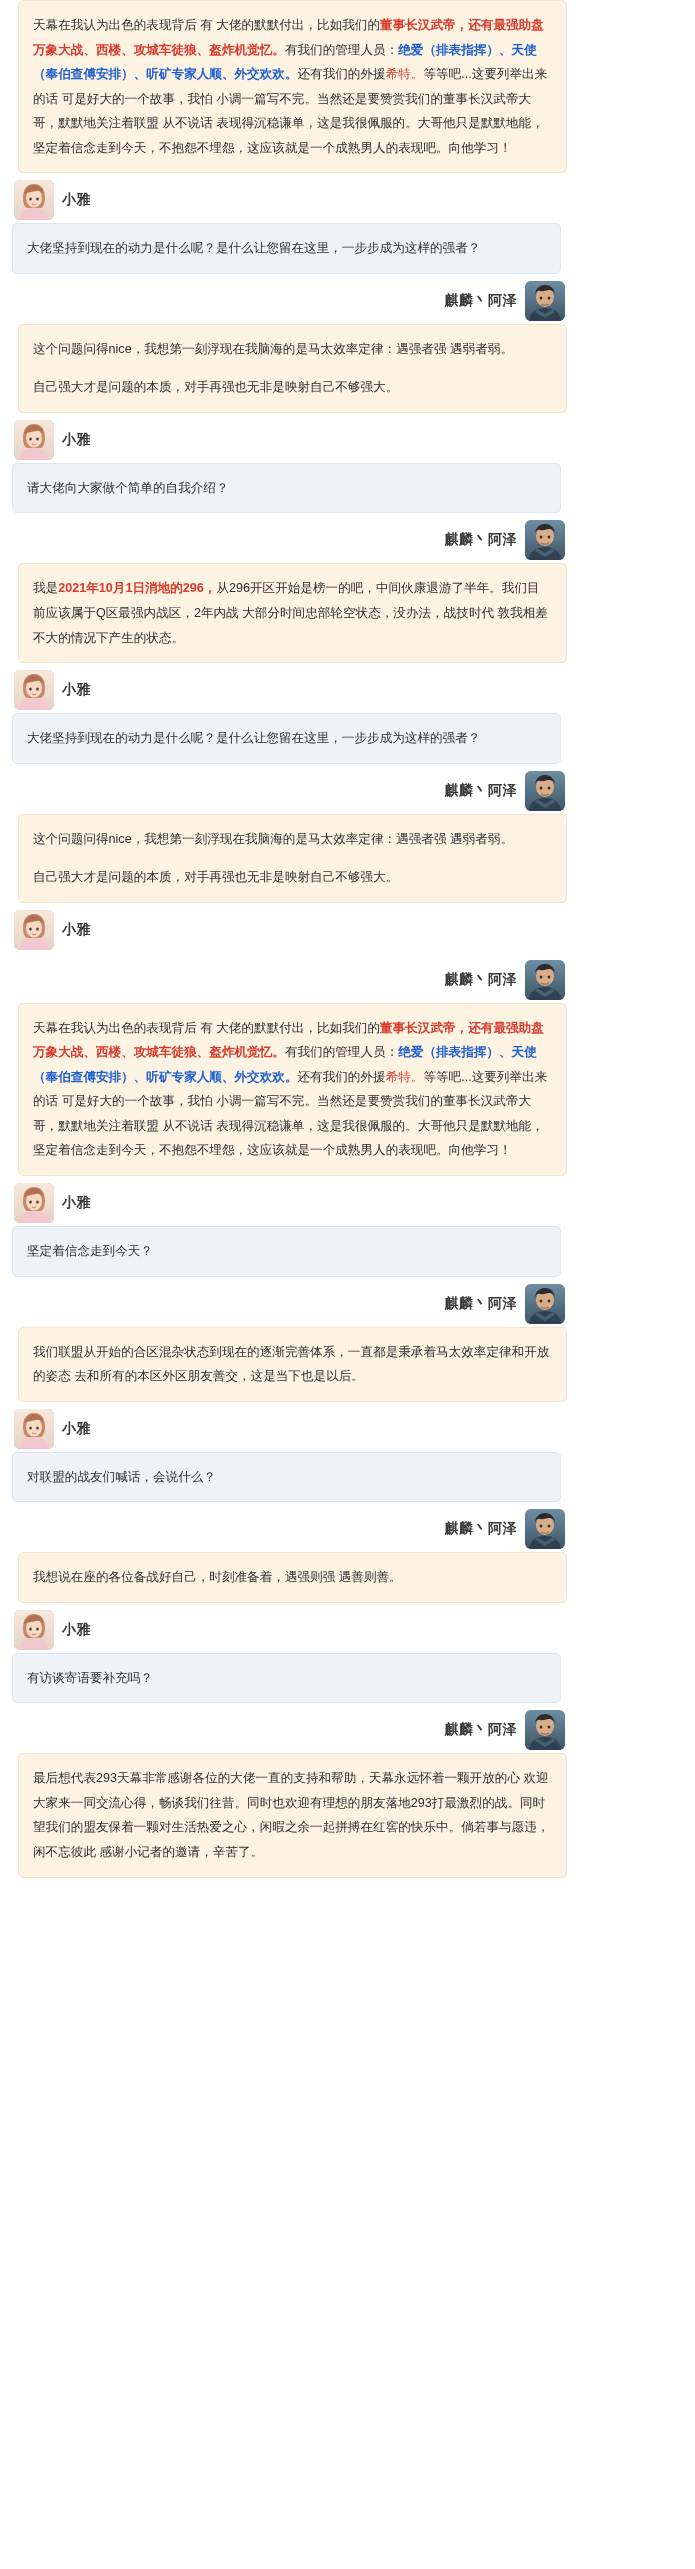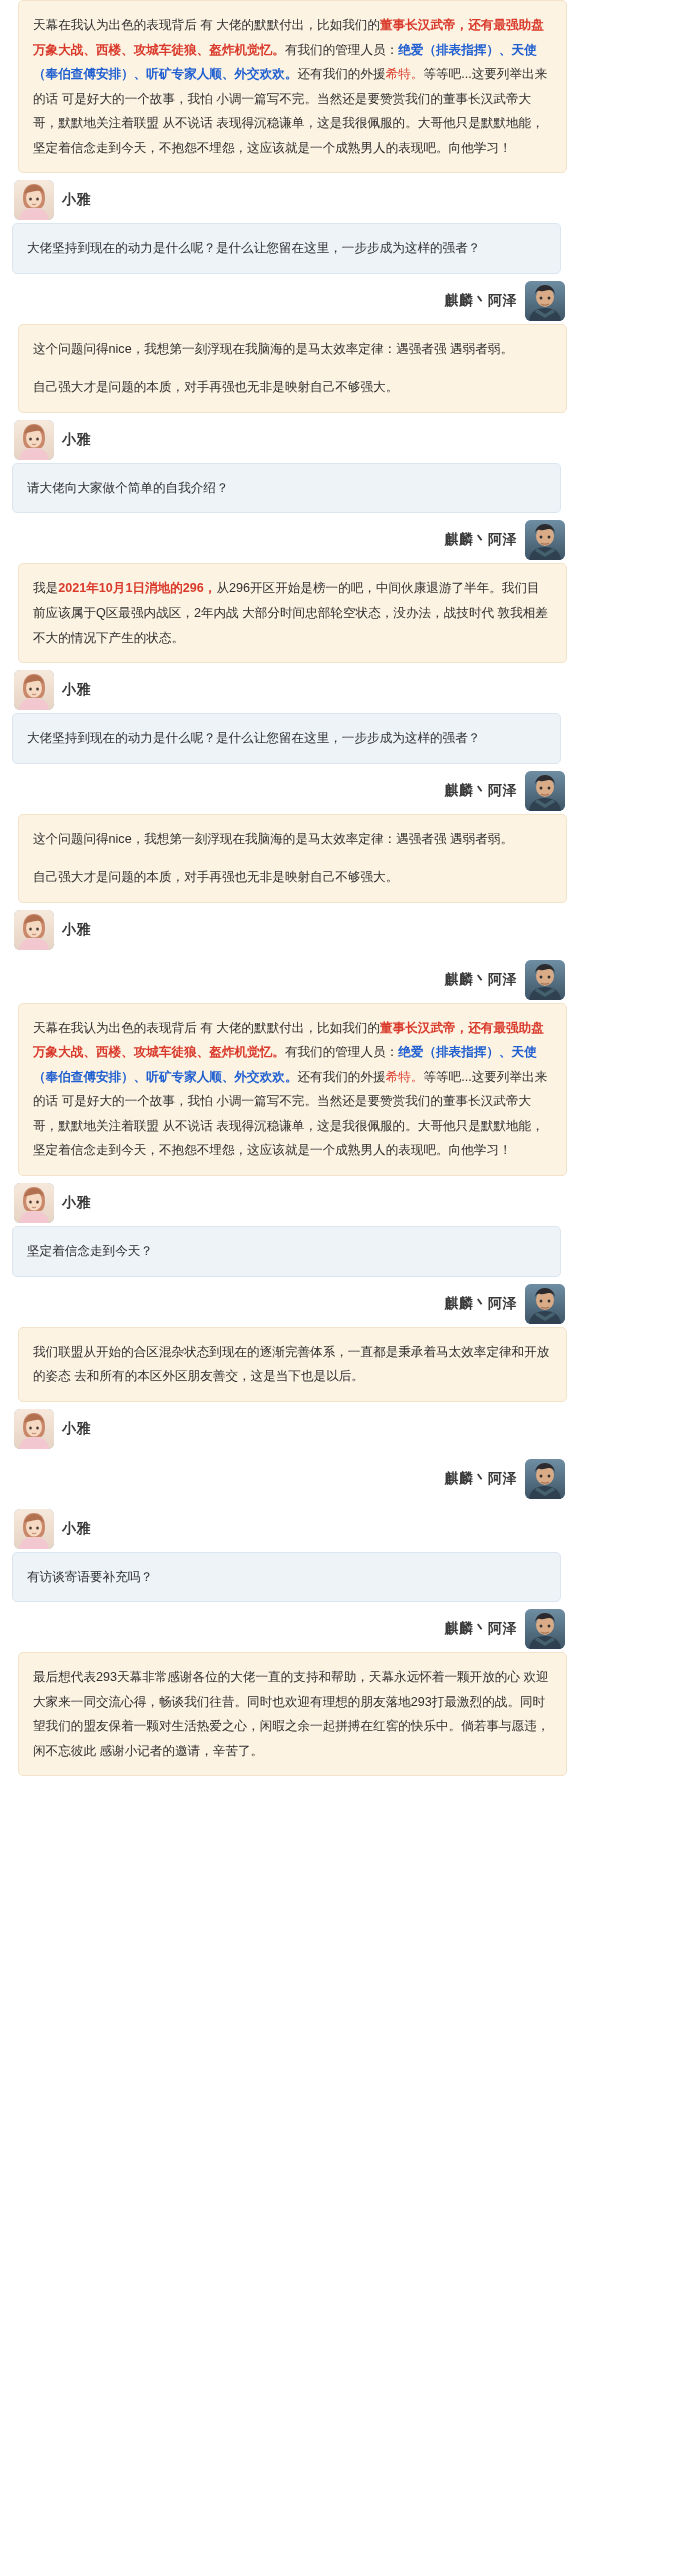"对联盟的战友们喊话，会说什么？" div.bubble { html: none -> <div> <p><span>对联盟的战友们喊话，会说什么？</span></p> </div> }
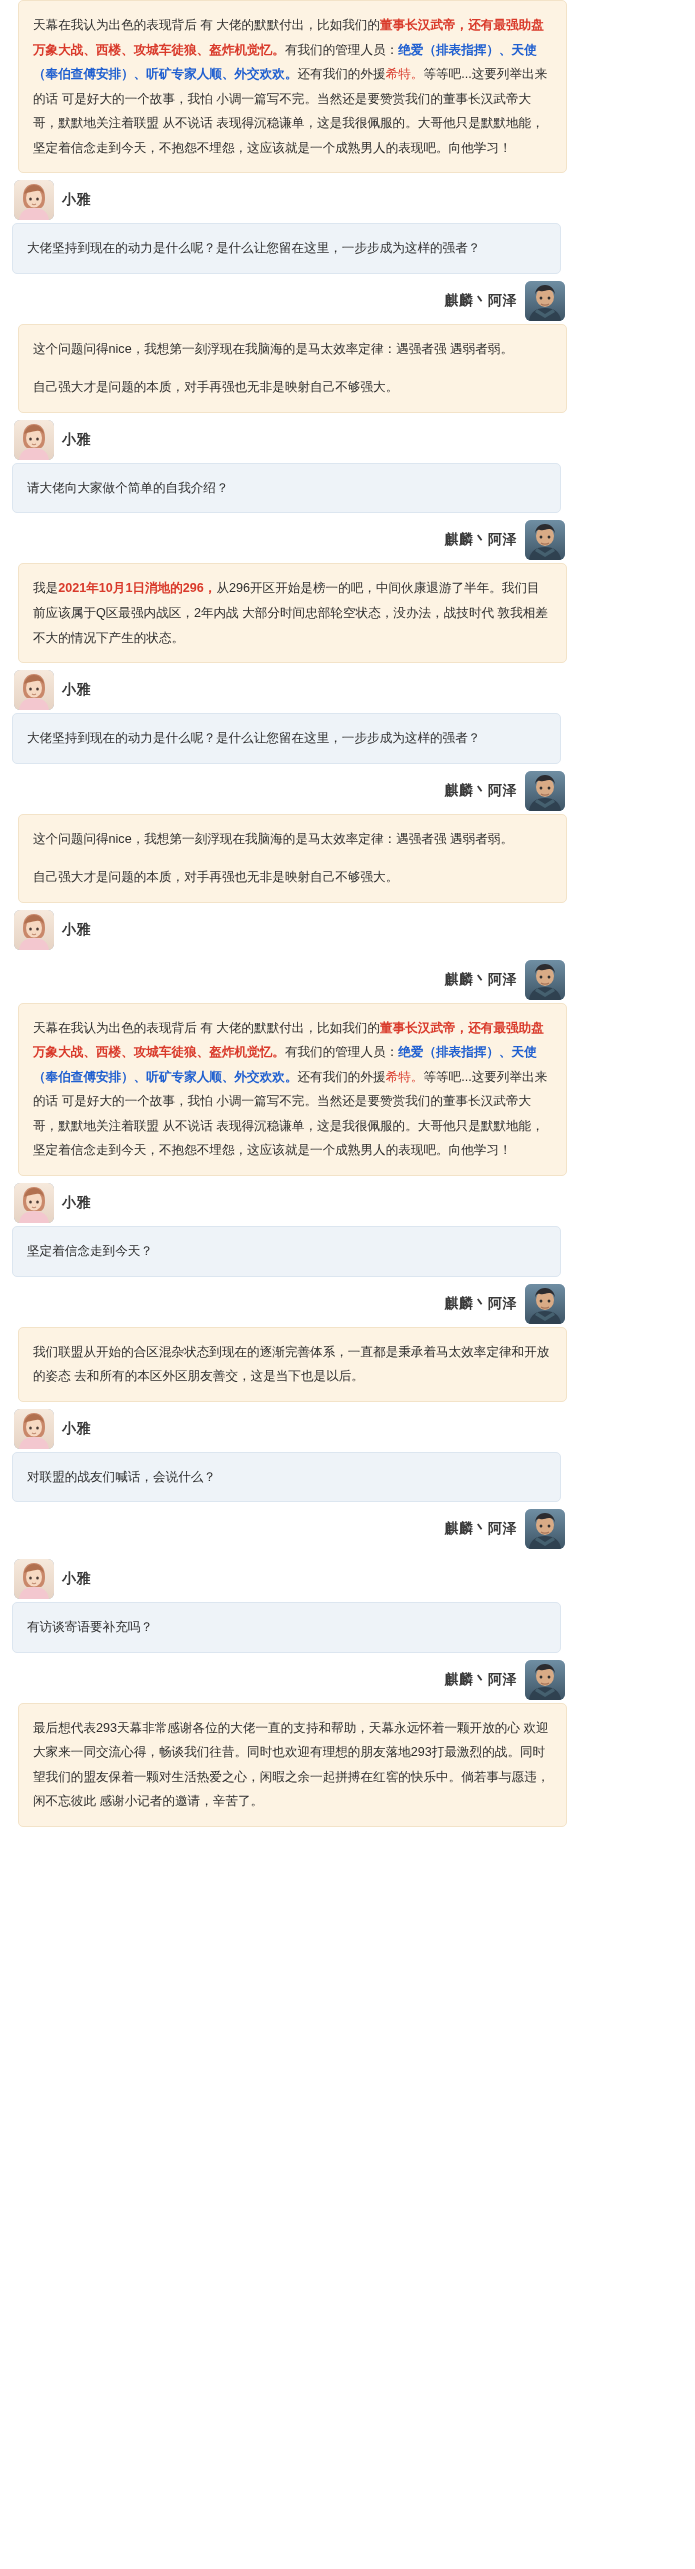"我想说在座的各位备战好自己，时刻准备着，遇强则强 遇善则善。" div.bubble { html: none -> <div> <p><span>我想说在座的各位备战好自己，时刻准备着，遇强则强 遇善则善。</span></p> </div> }
